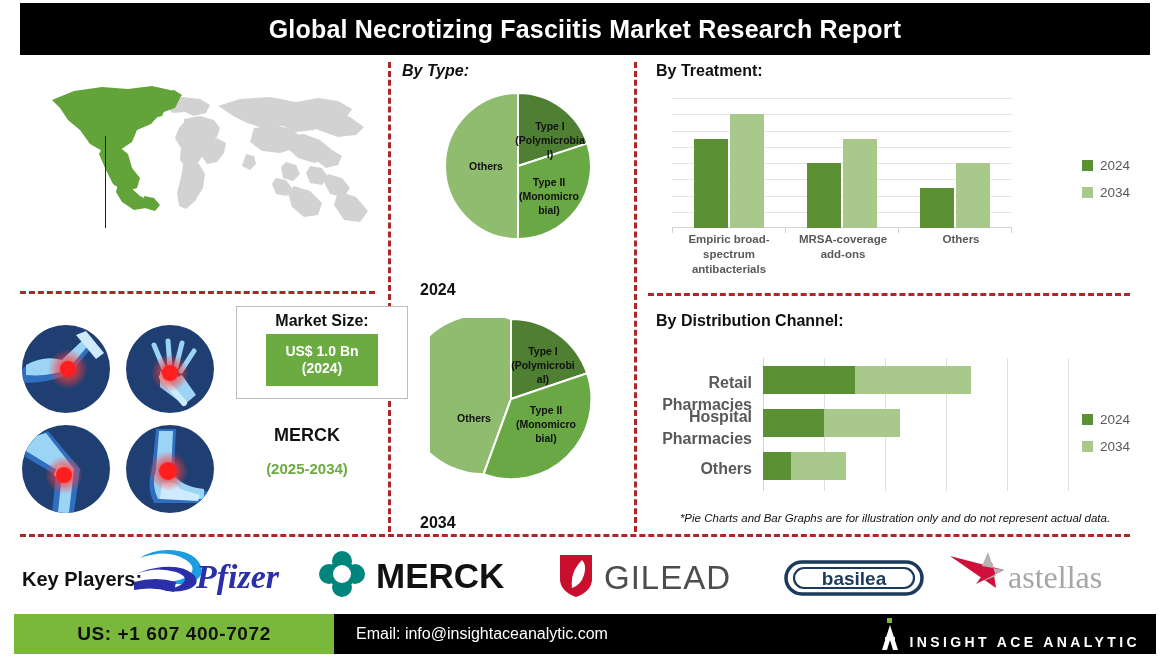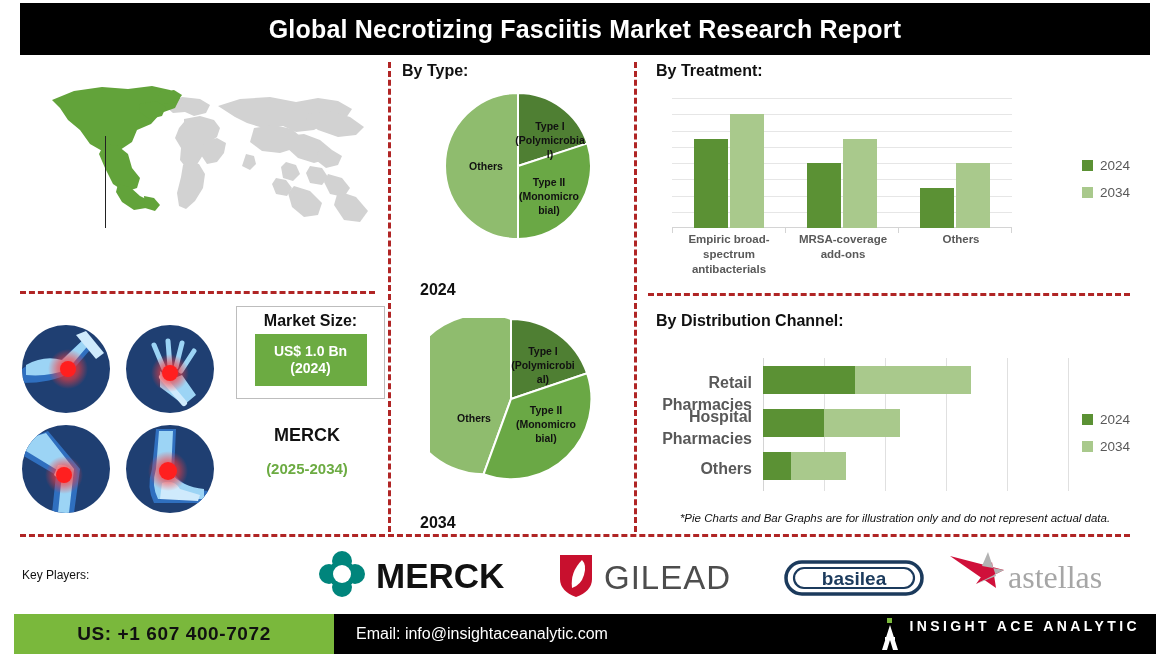"By Type:" div.sec-head { font-style: none -> italic }
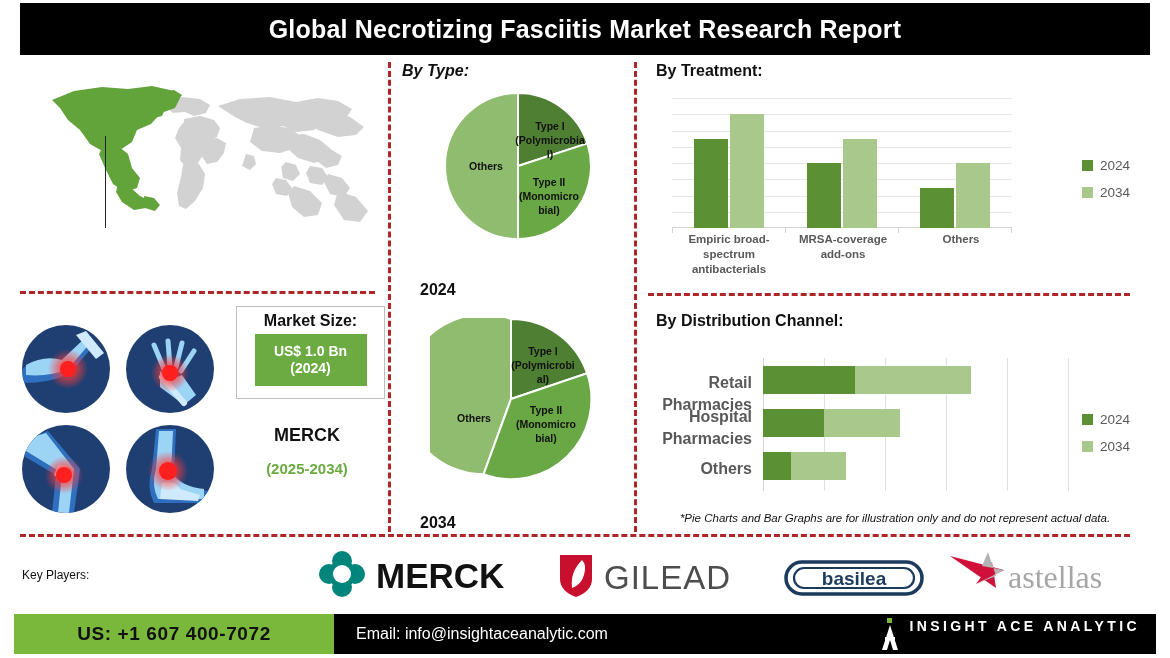"Market Size:" .ms-box { width: 149px -> 172px }
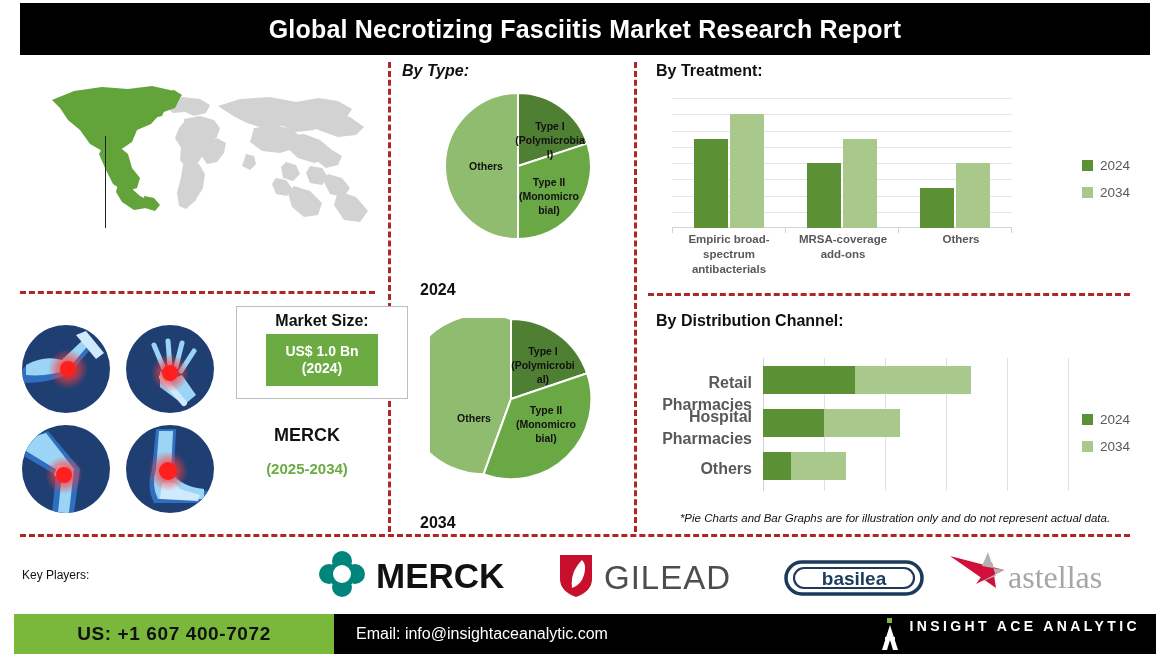"Key Players:" .kp-label { font-size: 12px -> 20px; font-weight: normal -> bold }
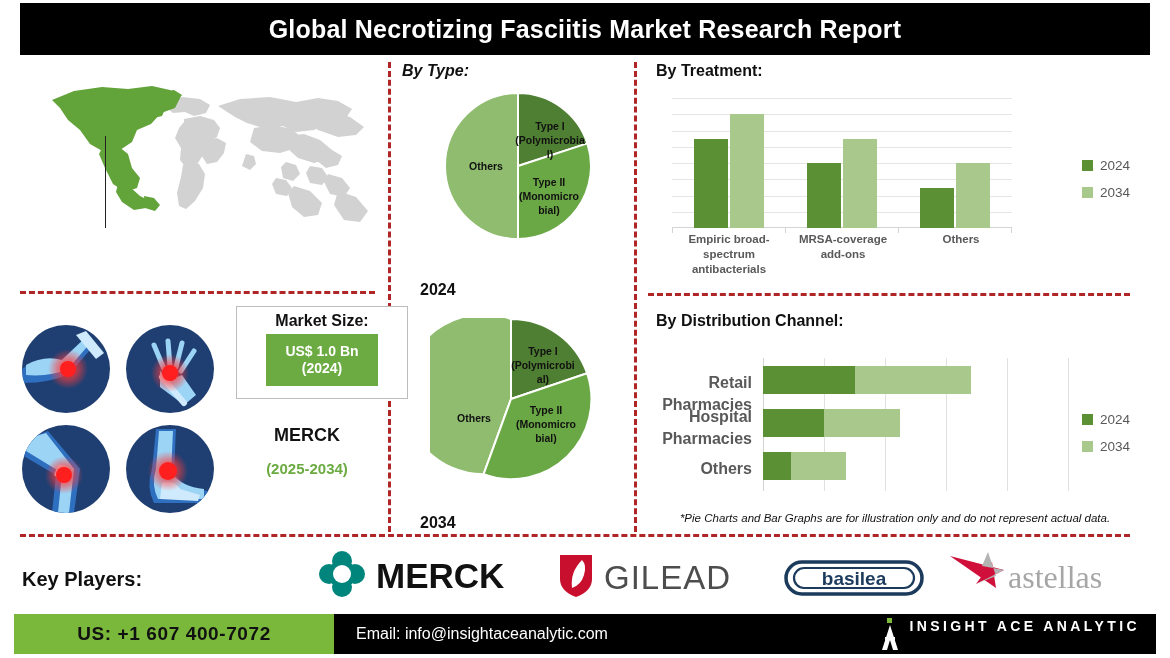"Pfizer" div.logo { html: none -> <div> <svg> <path></path> <path></path> <path></path> <text>Pfizer</text> </svg> </div> }
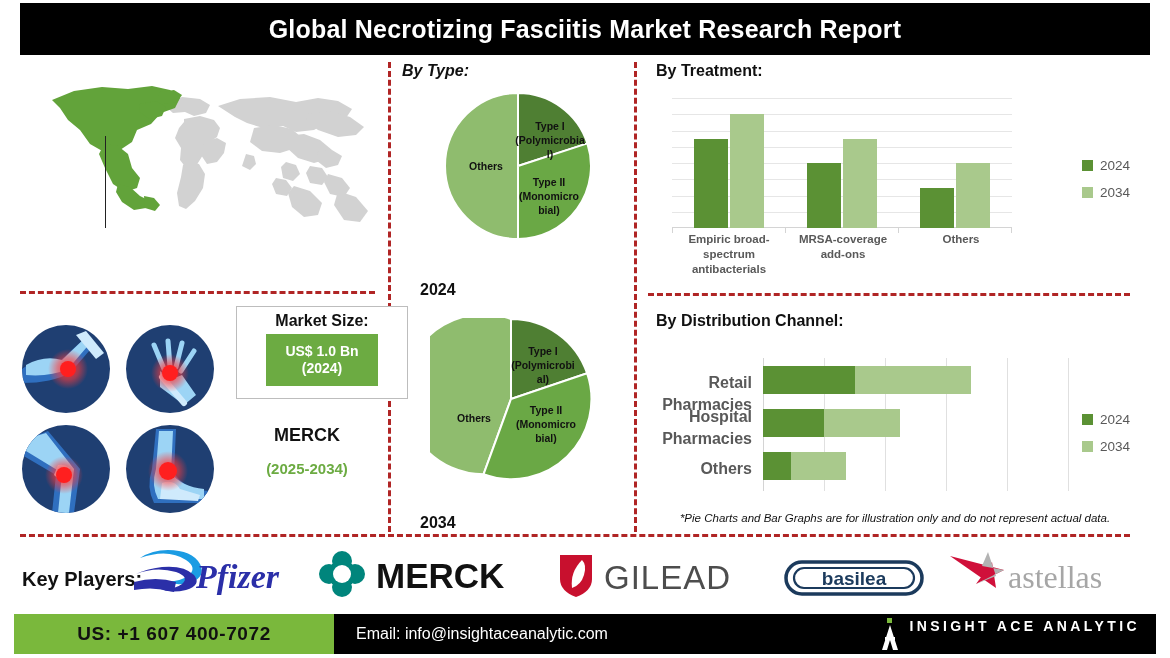"INSIGHT ACE ANALYTIC" .footer-brand { align-items: flex-start -> flex-end }
